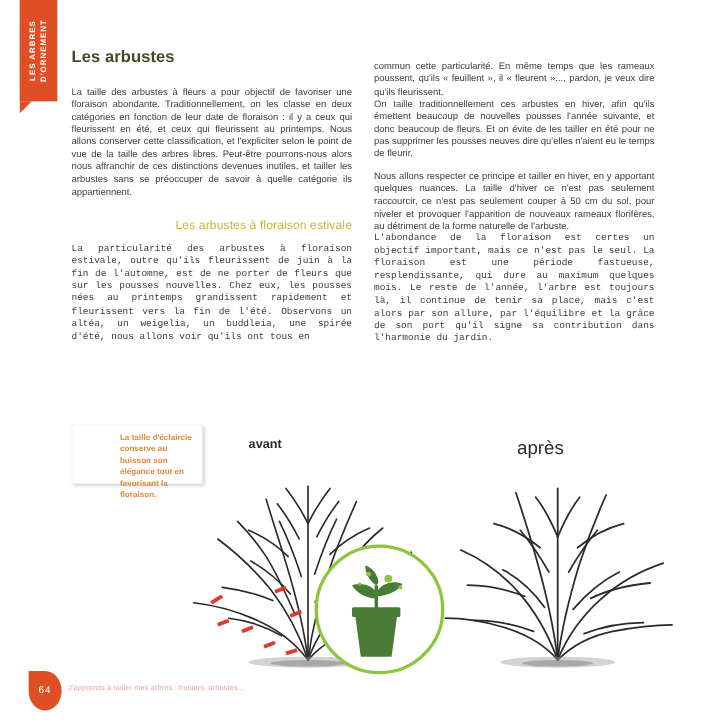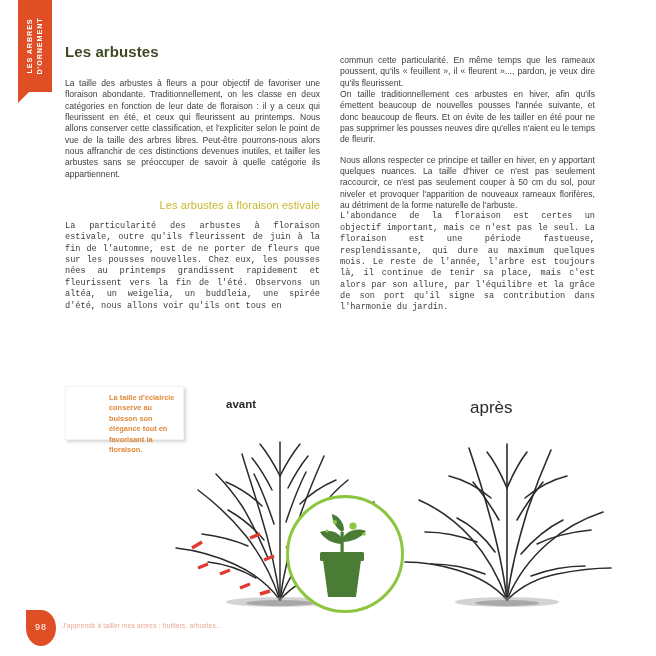"98" div.page-num { text: 98 -> 64 }
